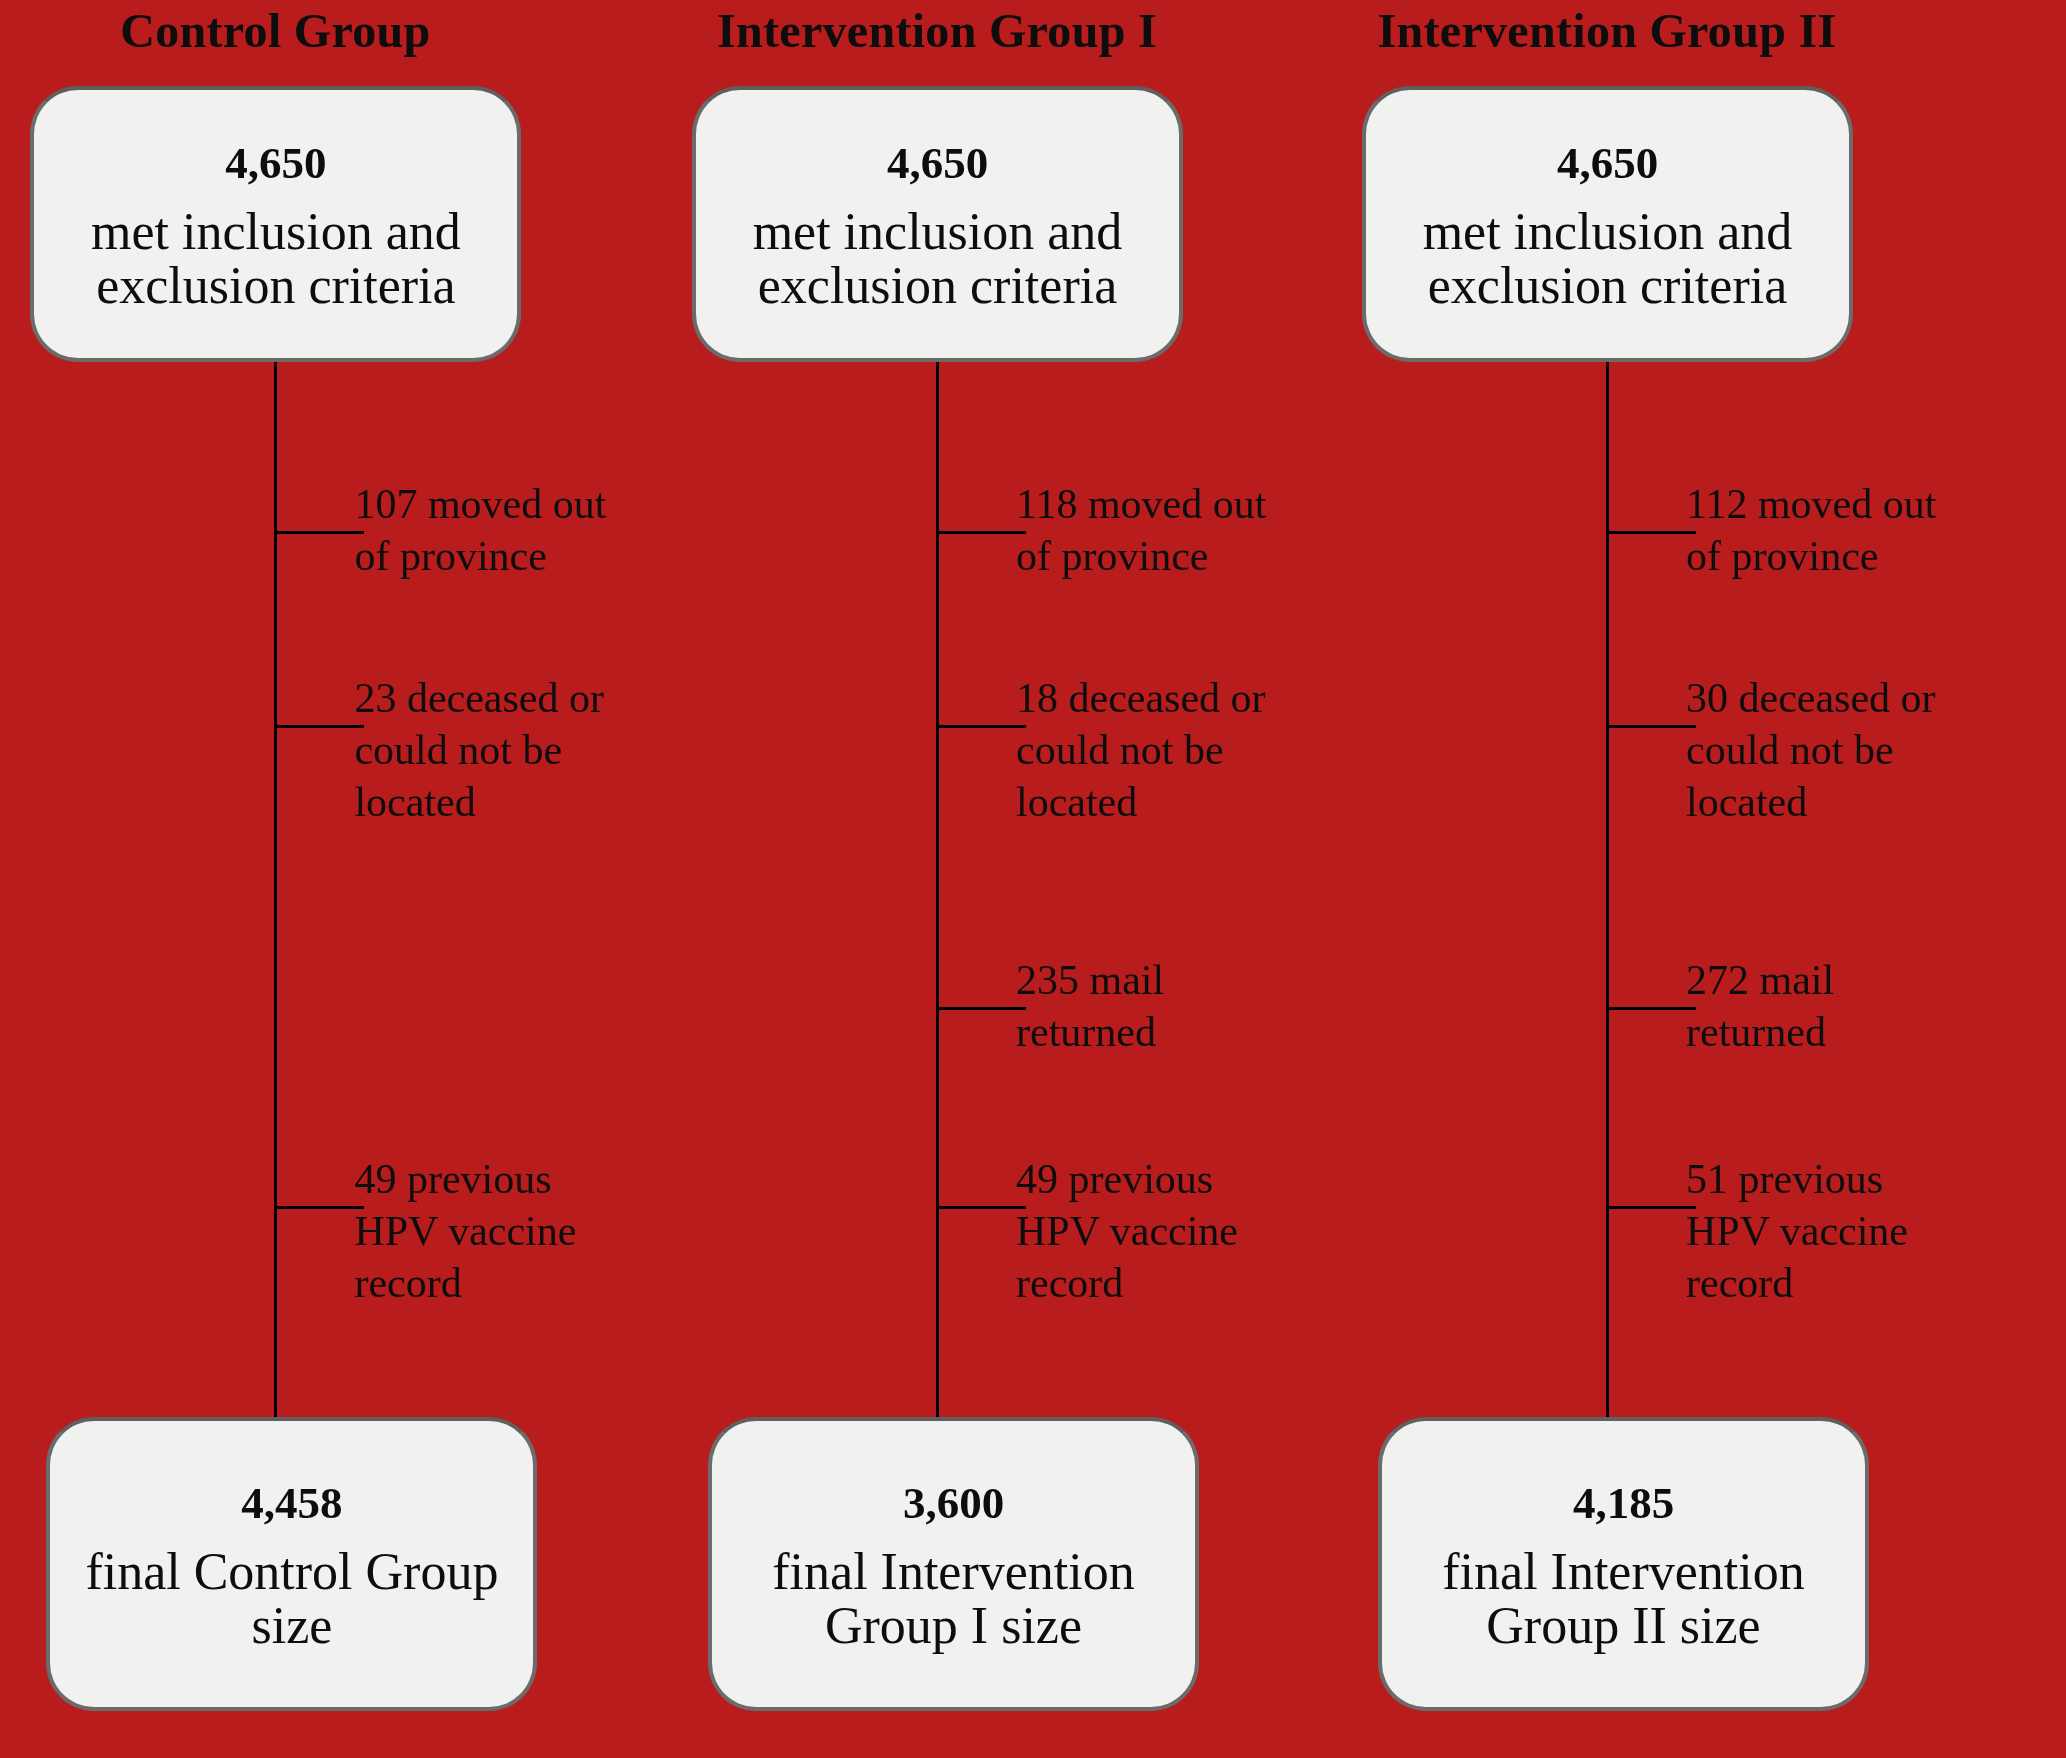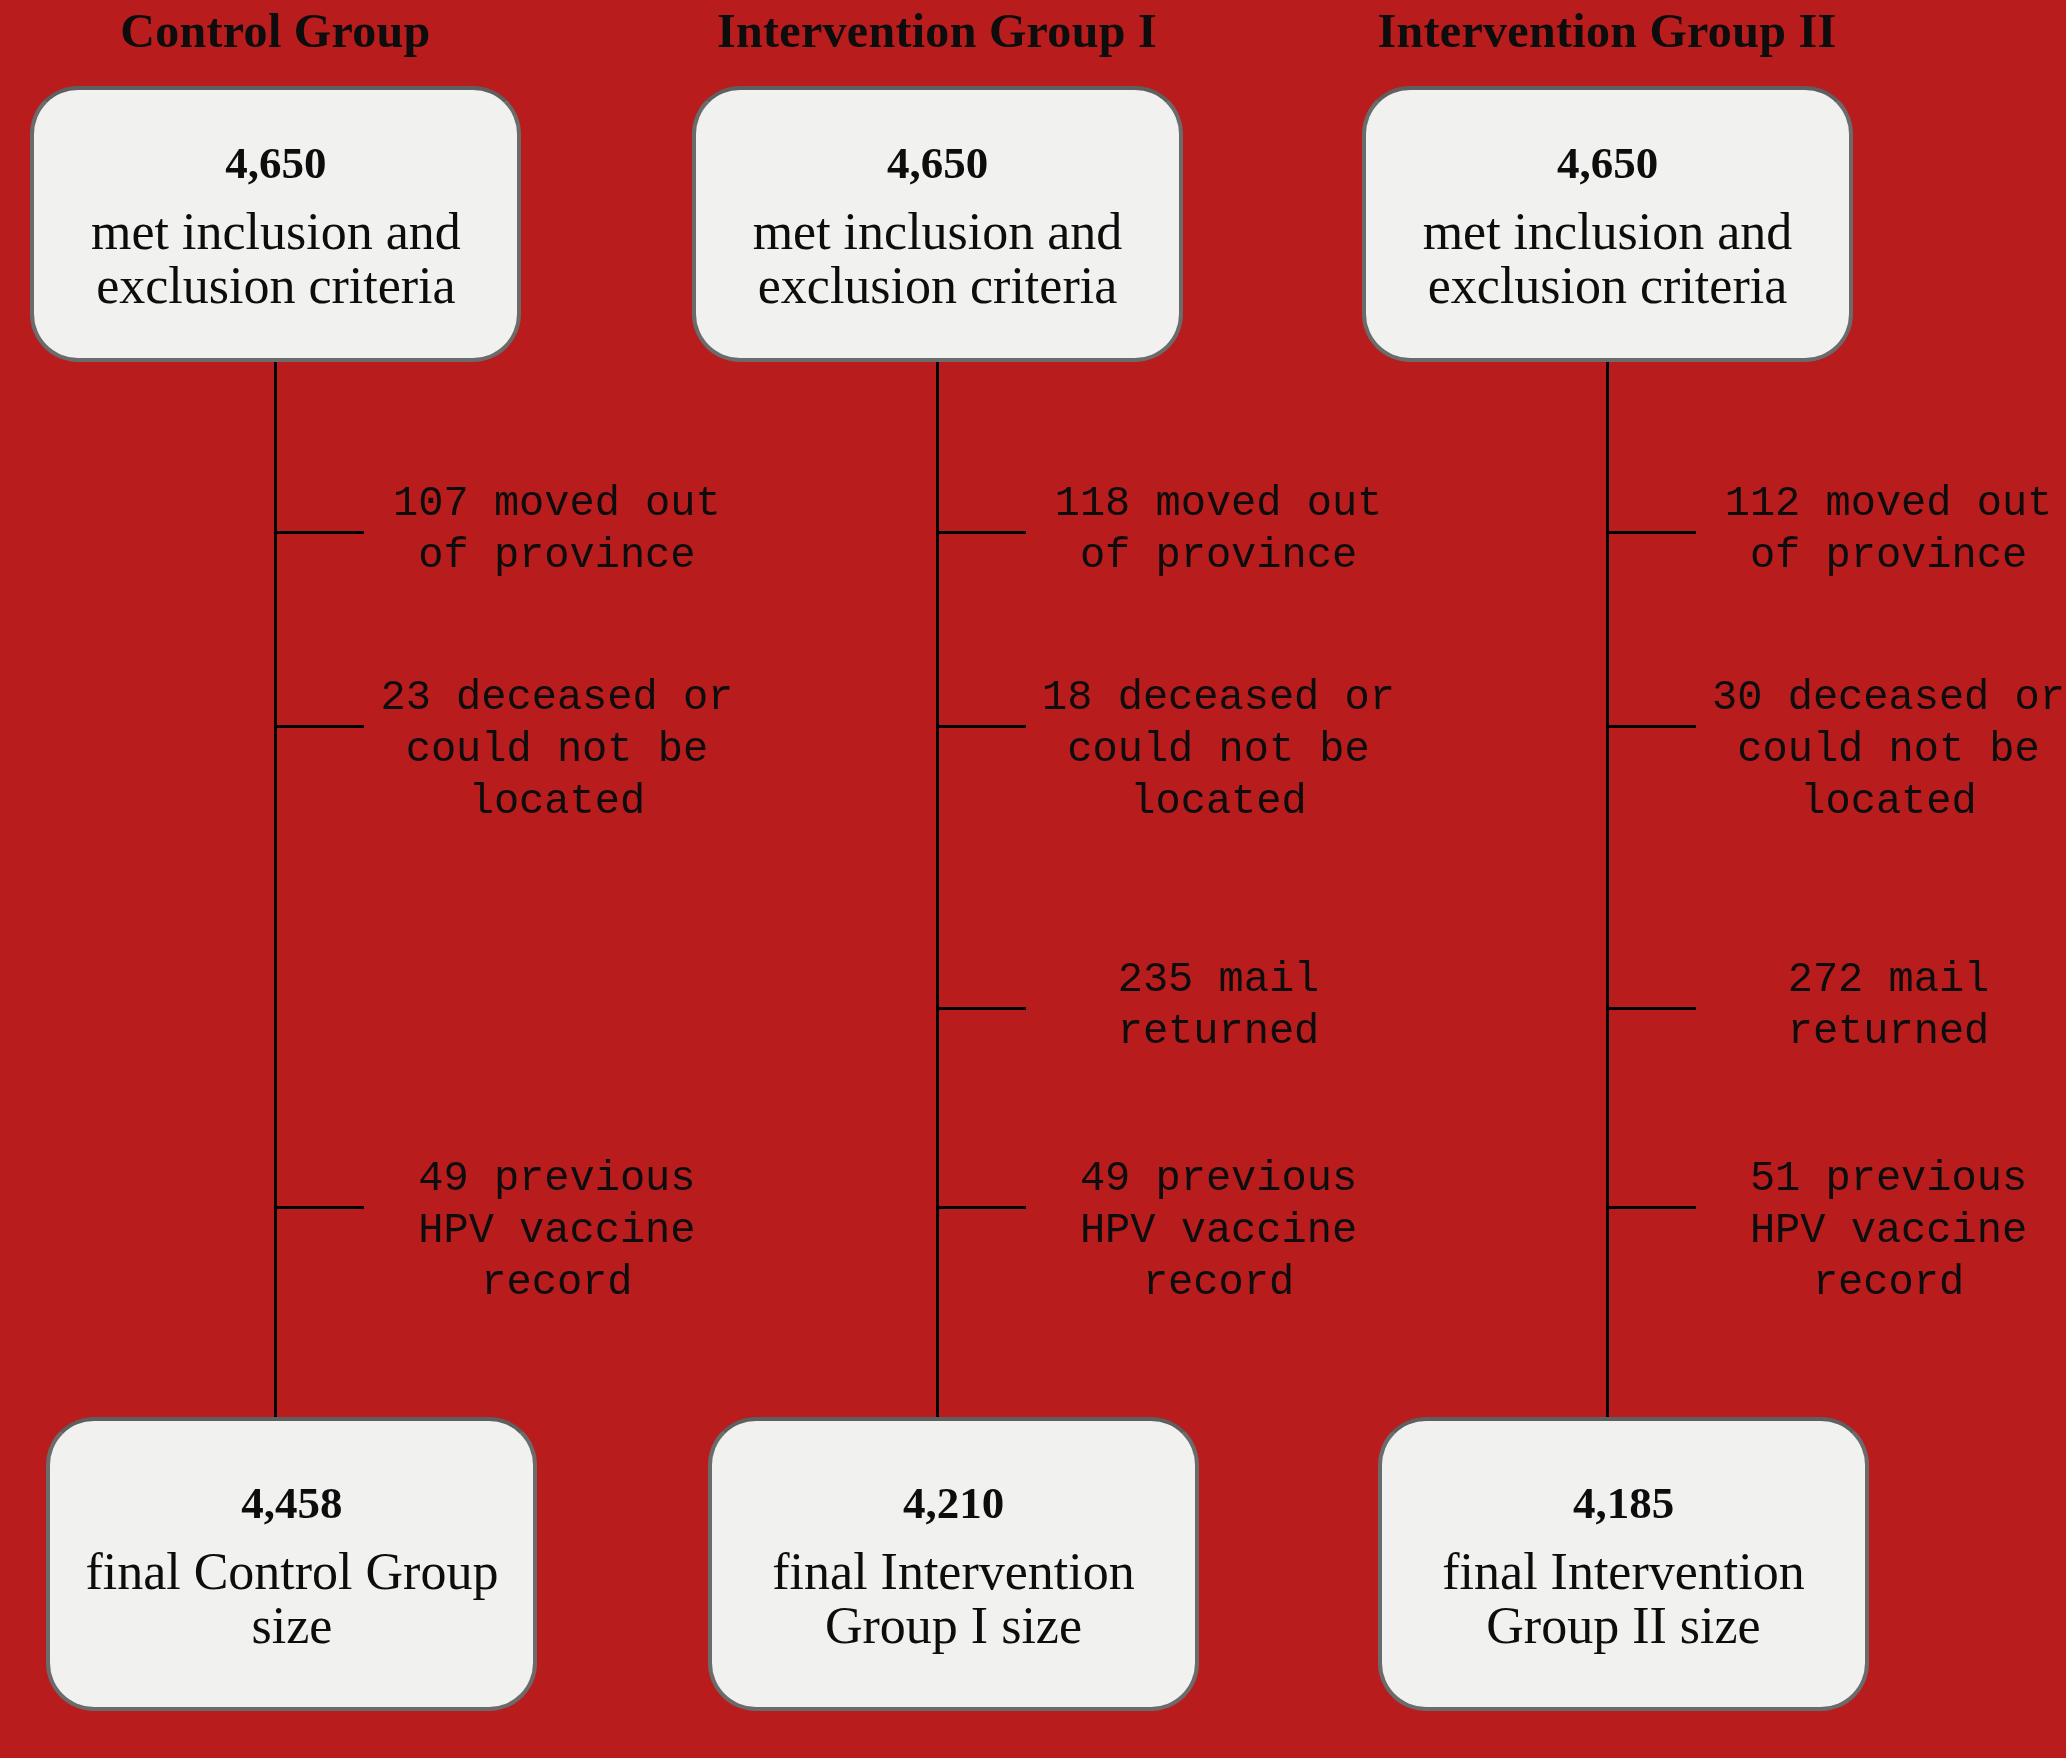"107 moved out" .branch .branch-text { font-family: Liberation Mono, monospace -> none; text-align: center -> left }
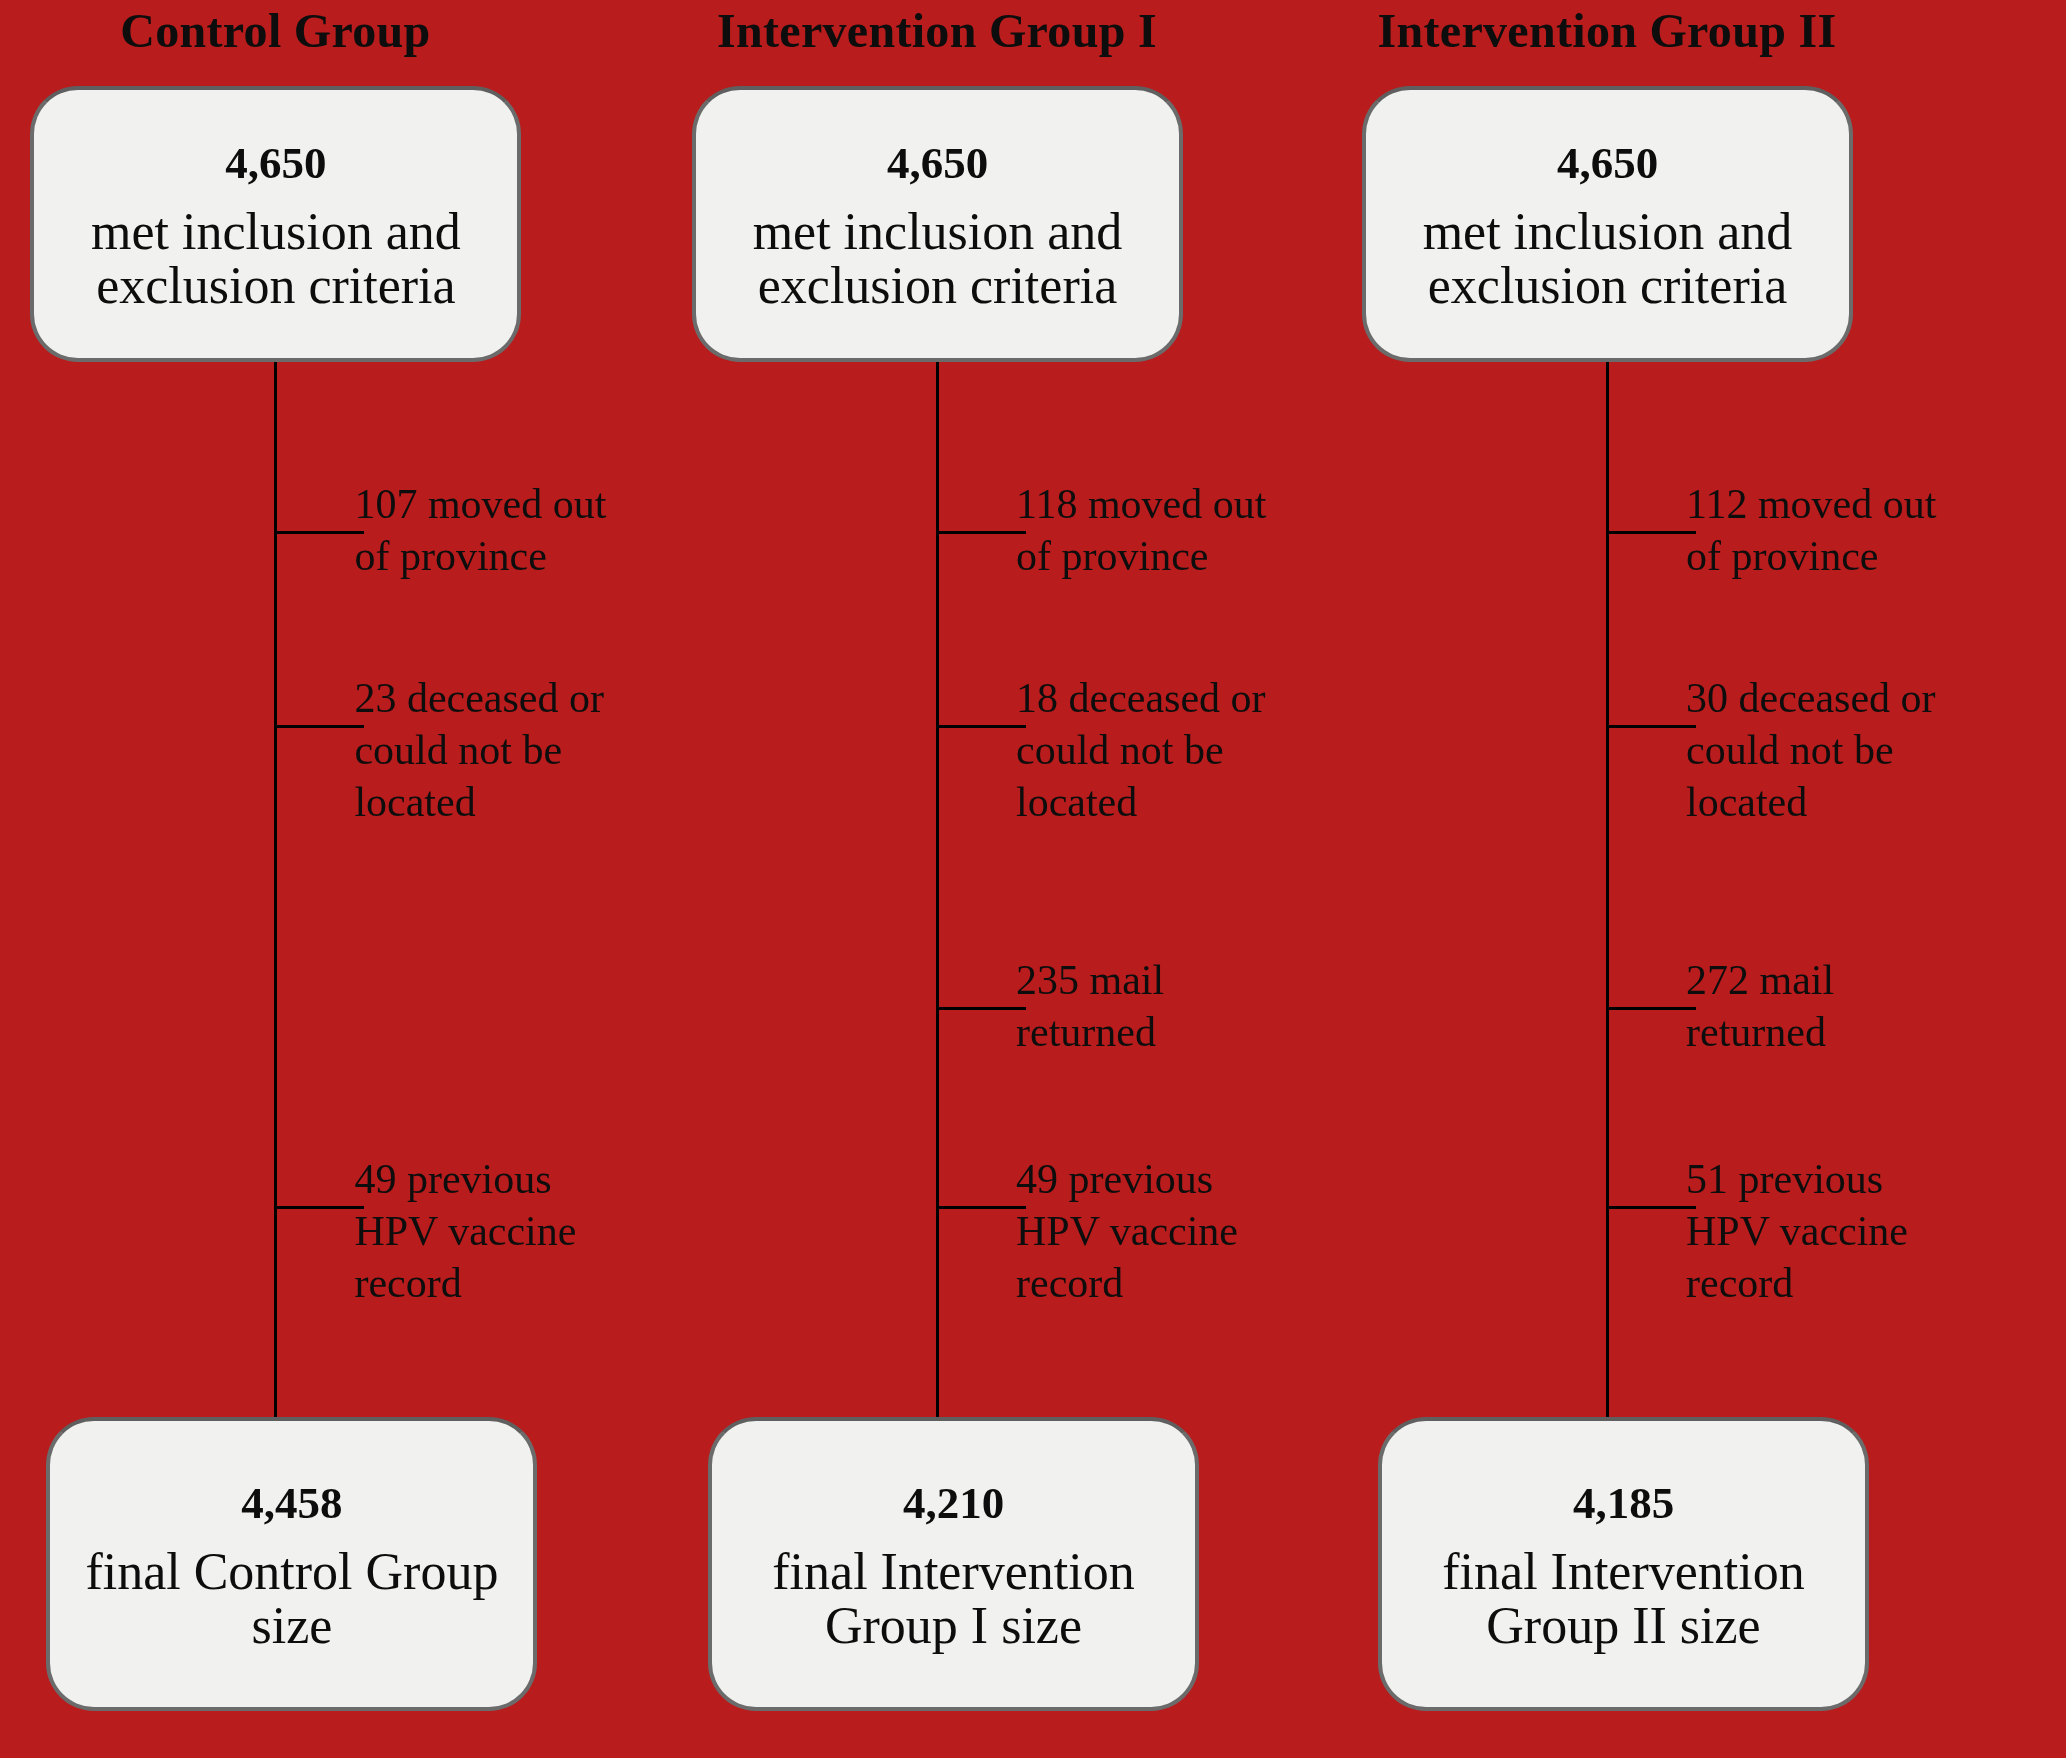"4,210" div.box-count { text: 4,210 -> 3,600 }
